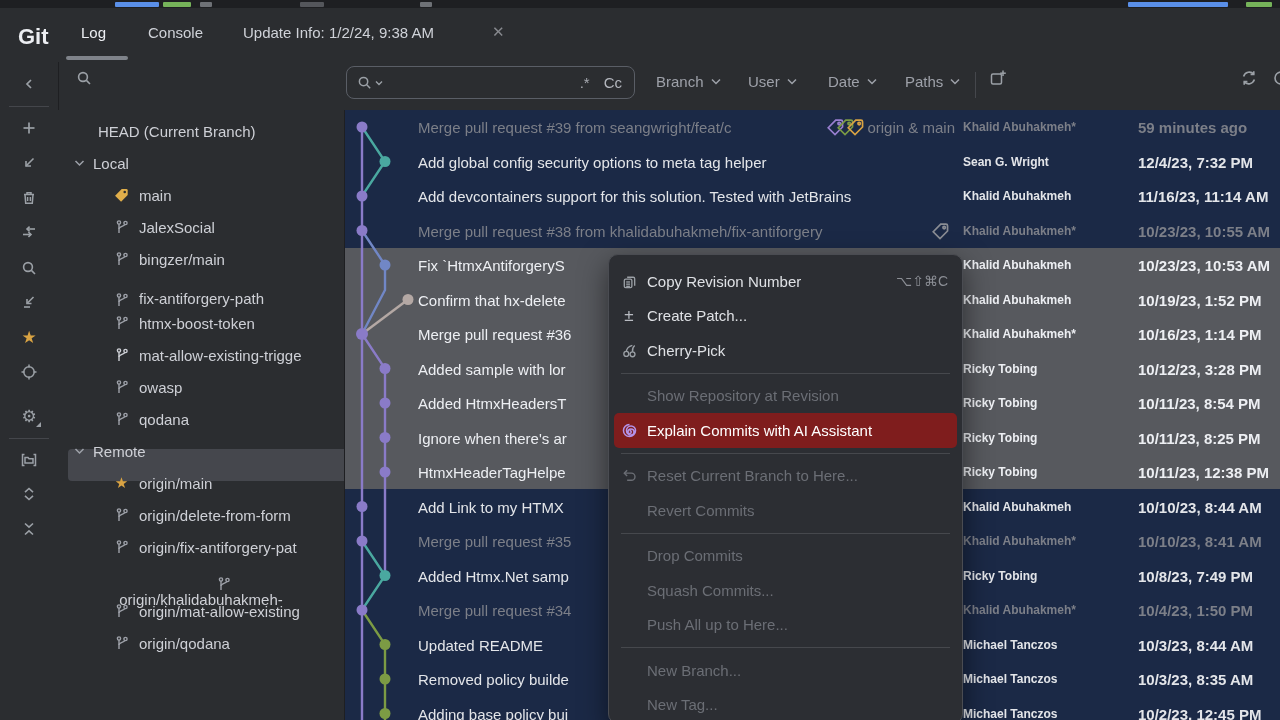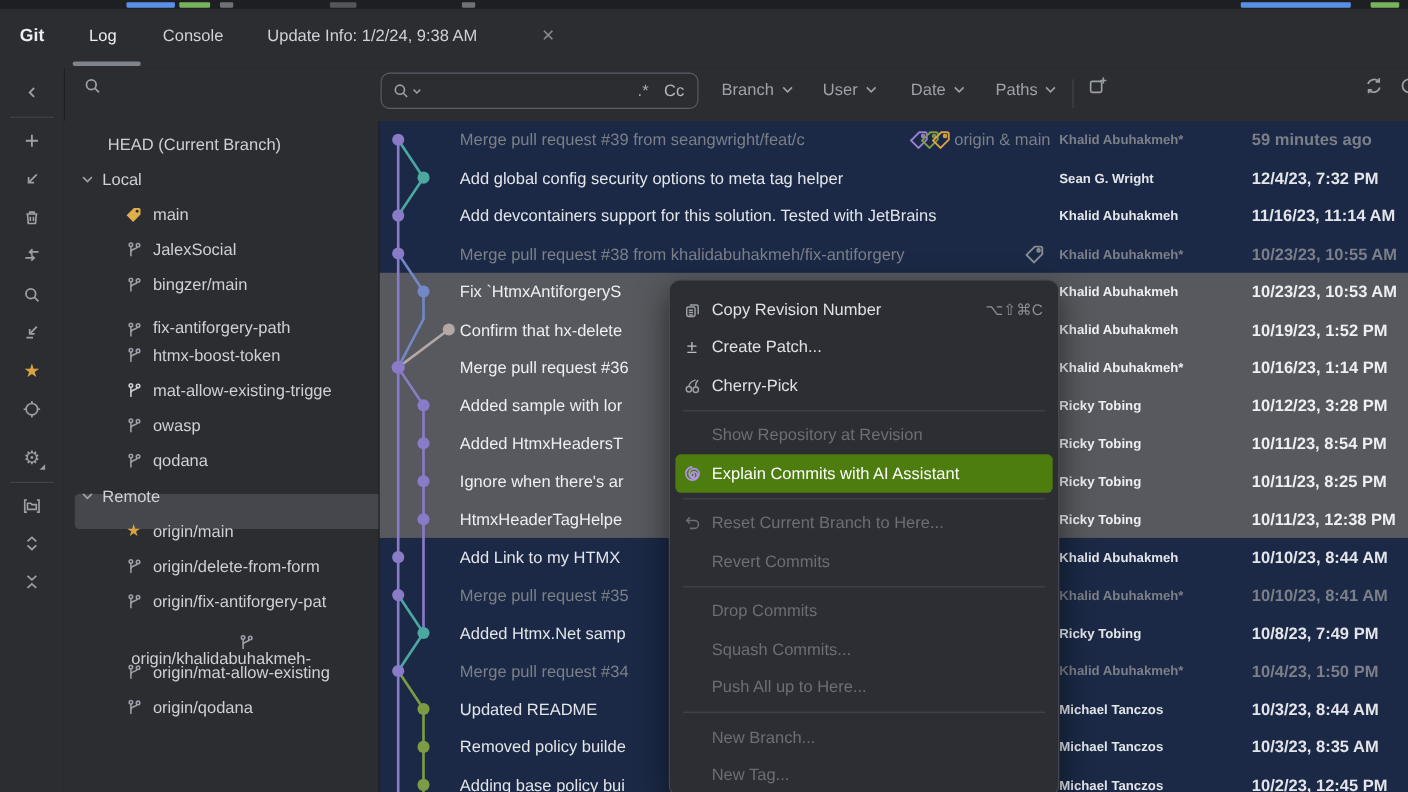"Git" .tool-label { font-size: 16px -> 22px }
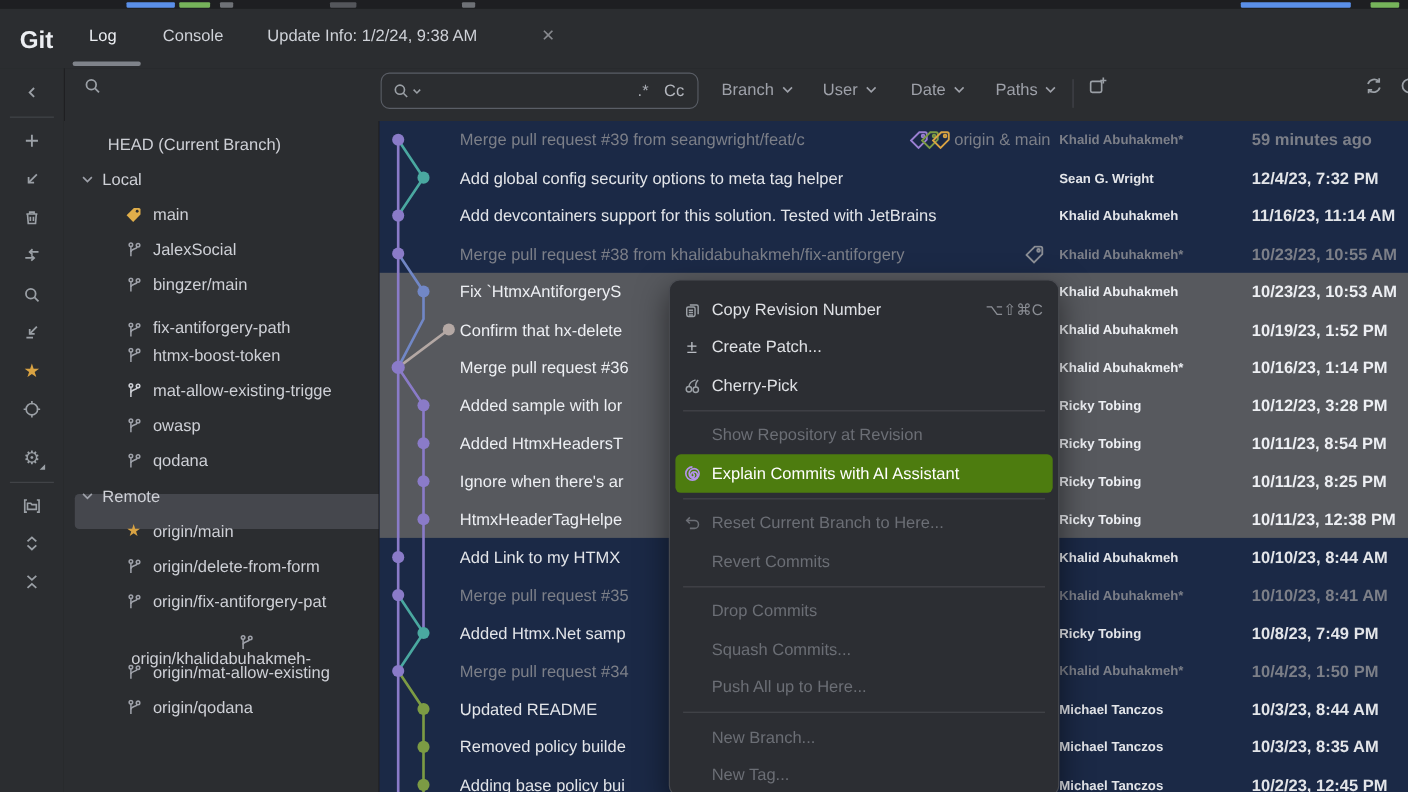"Explain Commits with AI Assistant" .mi.hl { background: #4d7c0f -> #7f1d1d }
